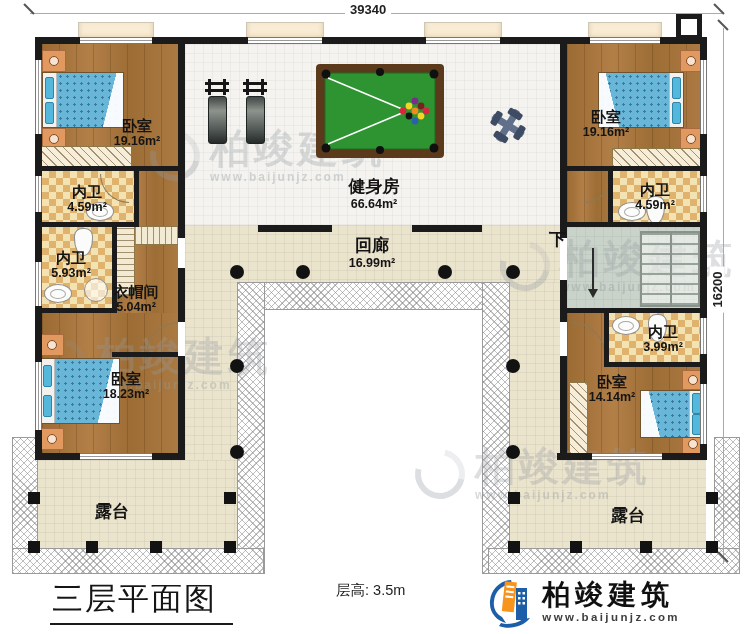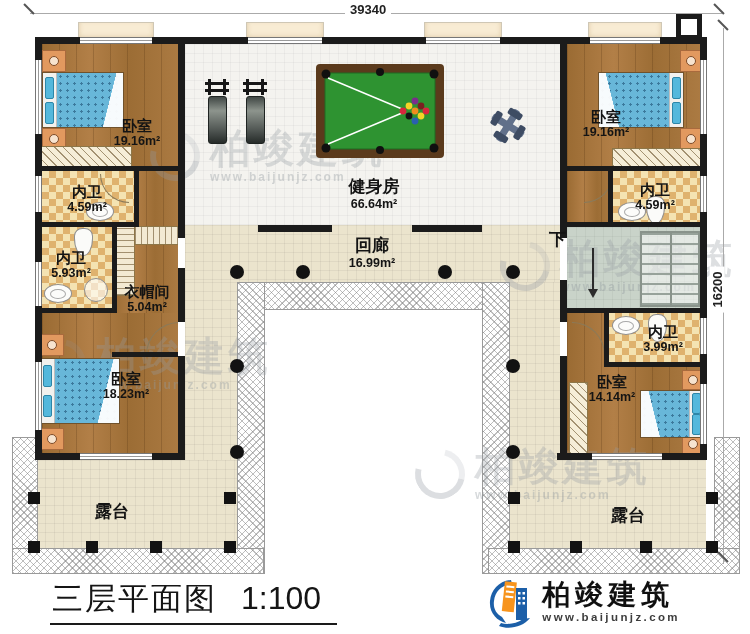"衣帽间" div.rlabel { left: 147px -> 136px }
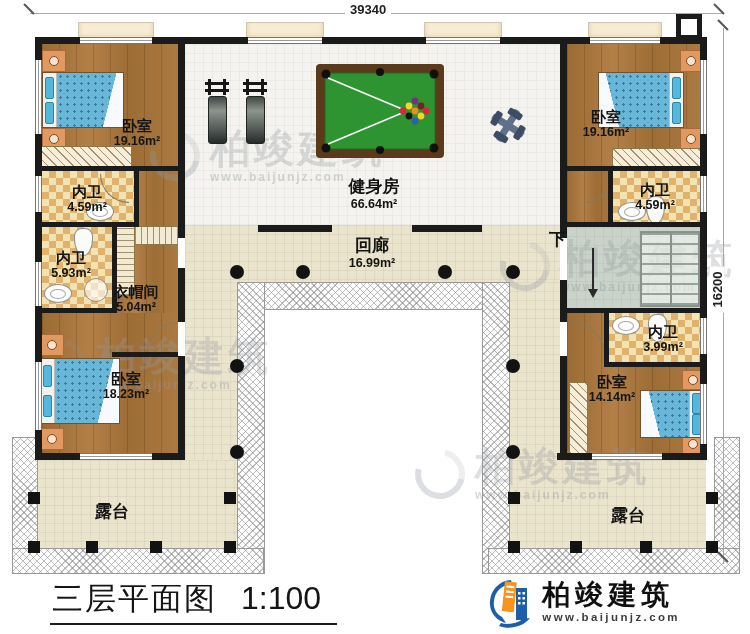"1:100" span.tb-scale { html: <span>1:100</span> -> none }
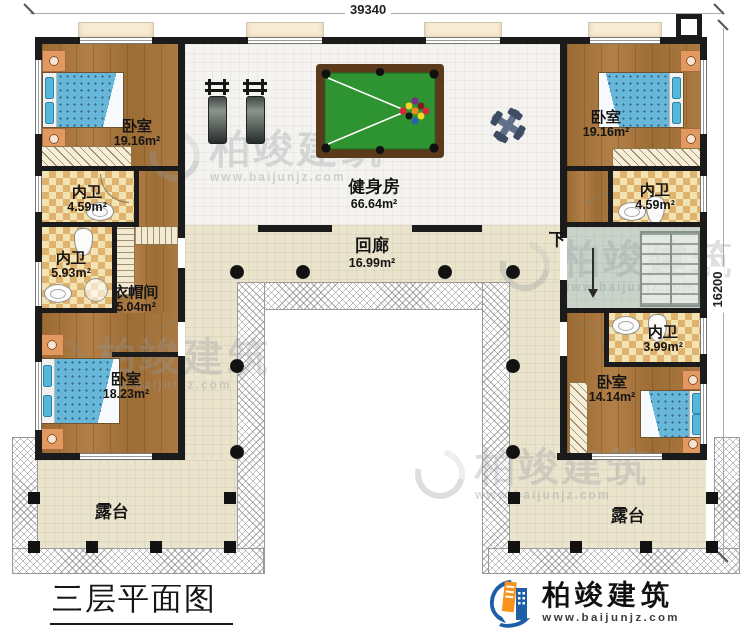"层高: 3.5m" div { html: none -> <div><span>层高:</span> <span>3.5m</span></div> }
